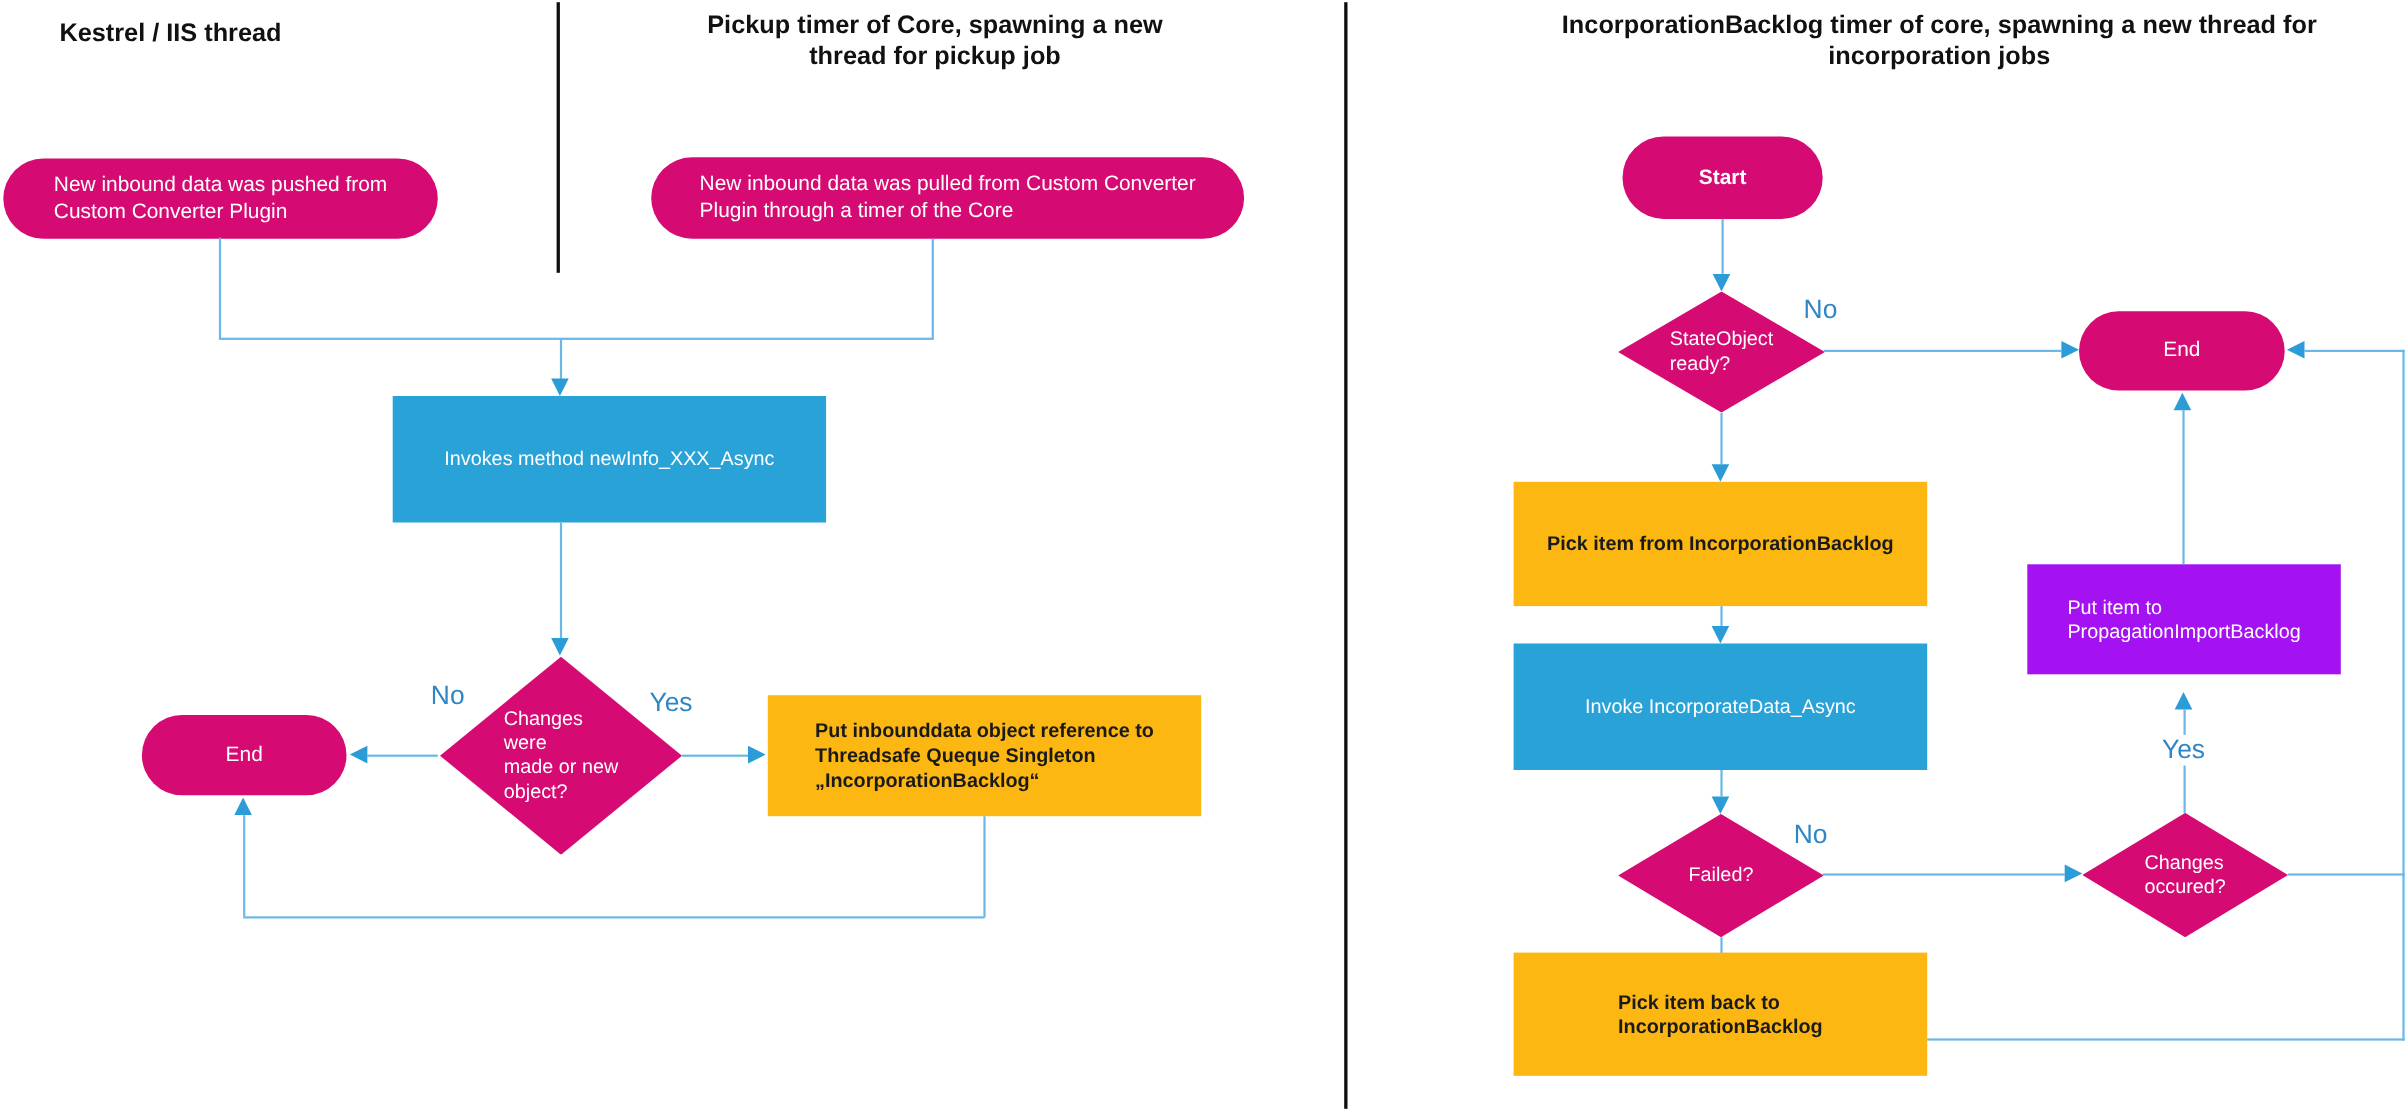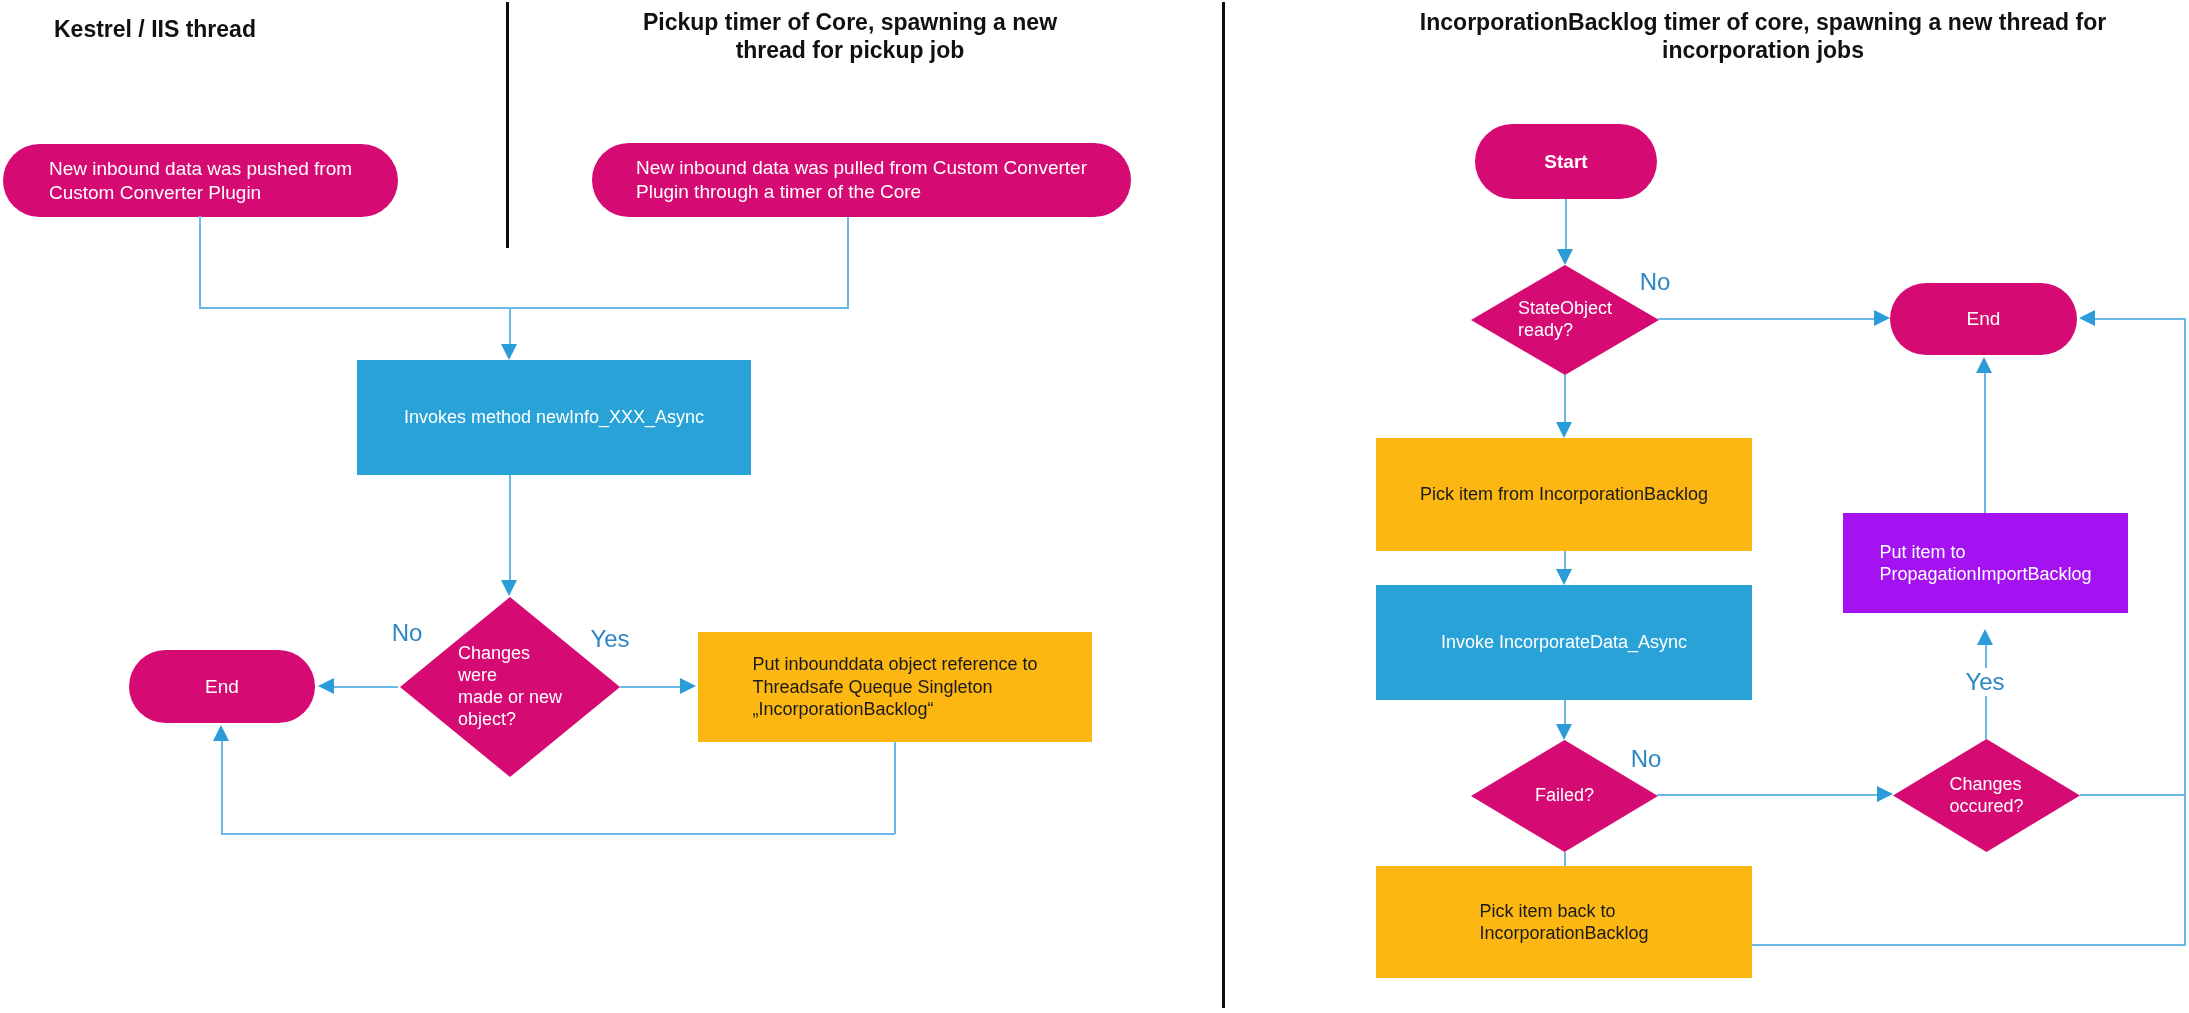"Pick item from IncorporationBacklog" .rect-orange { font-weight: none -> bold }
